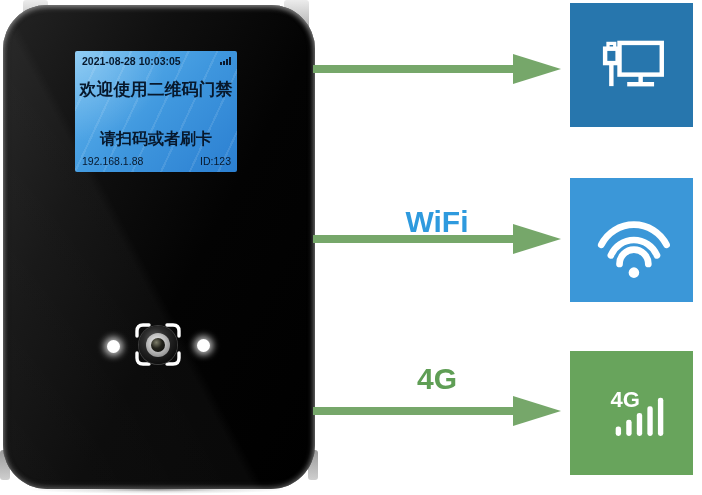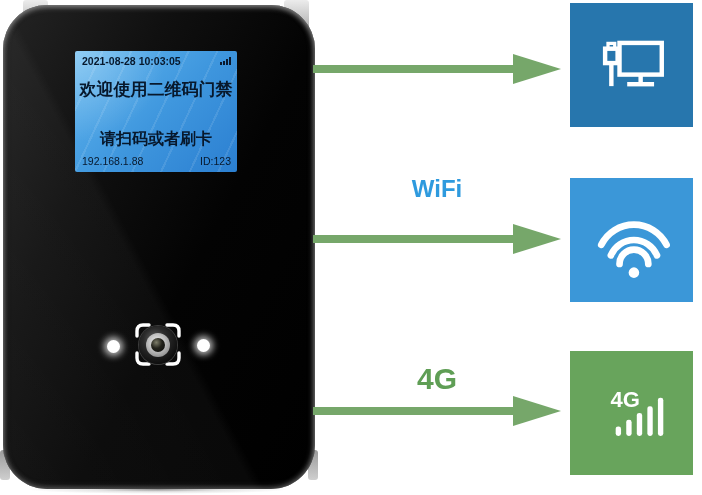"WiFi" .label-2 { font-size: 24px -> 30px; top: 175px -> 205px }
